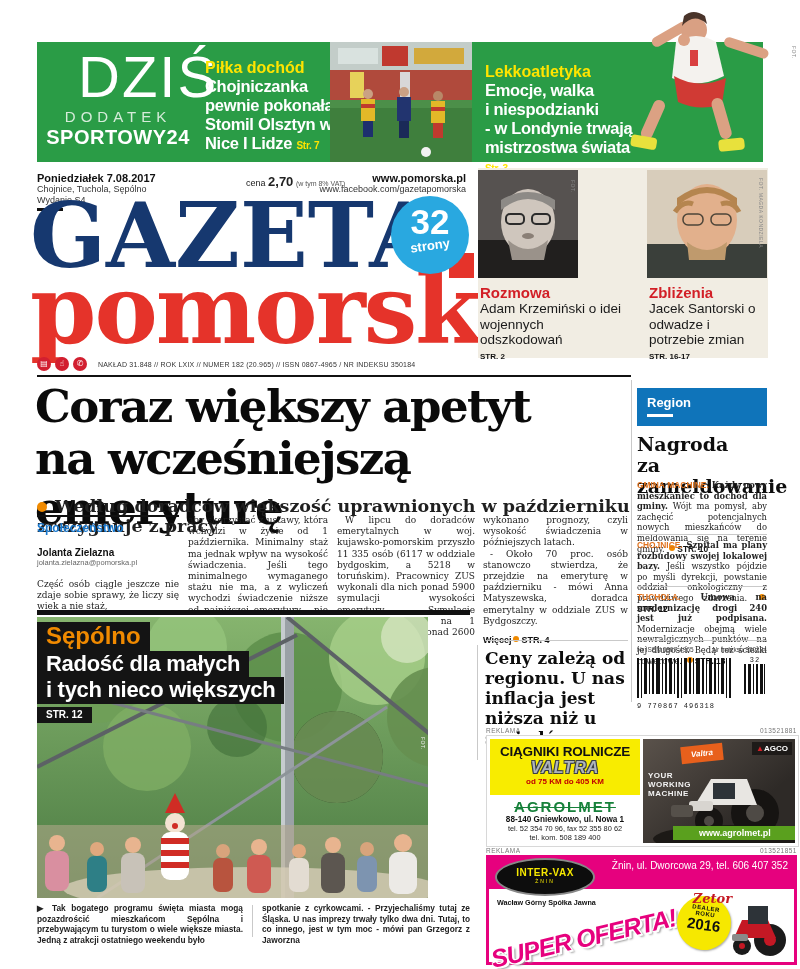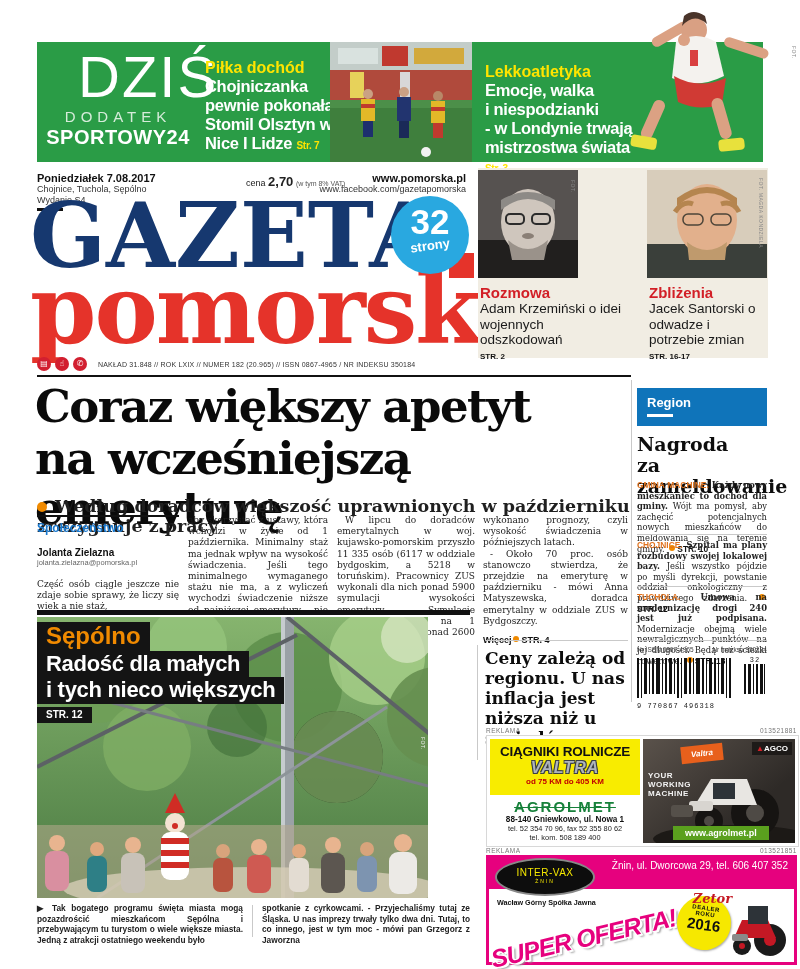"www.agrolmet.pl" .adurl { padding: 2px 12px -> 2px 26px }
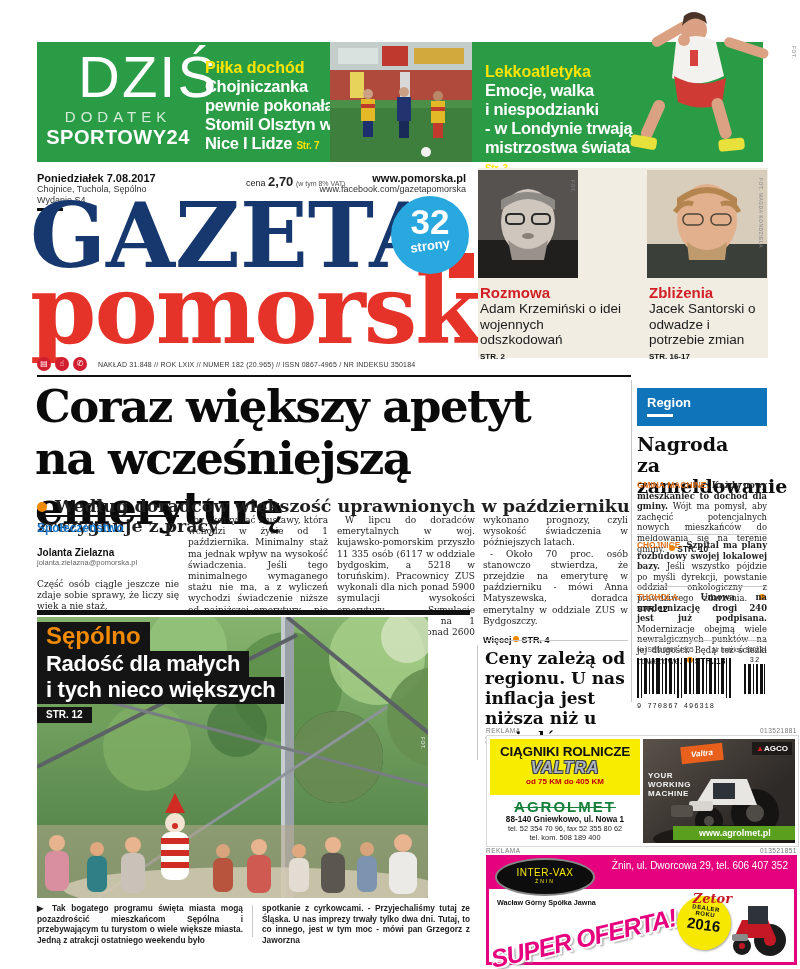"INTER-VAX" .oval .l1 { font-weight: 400 -> 700 }
